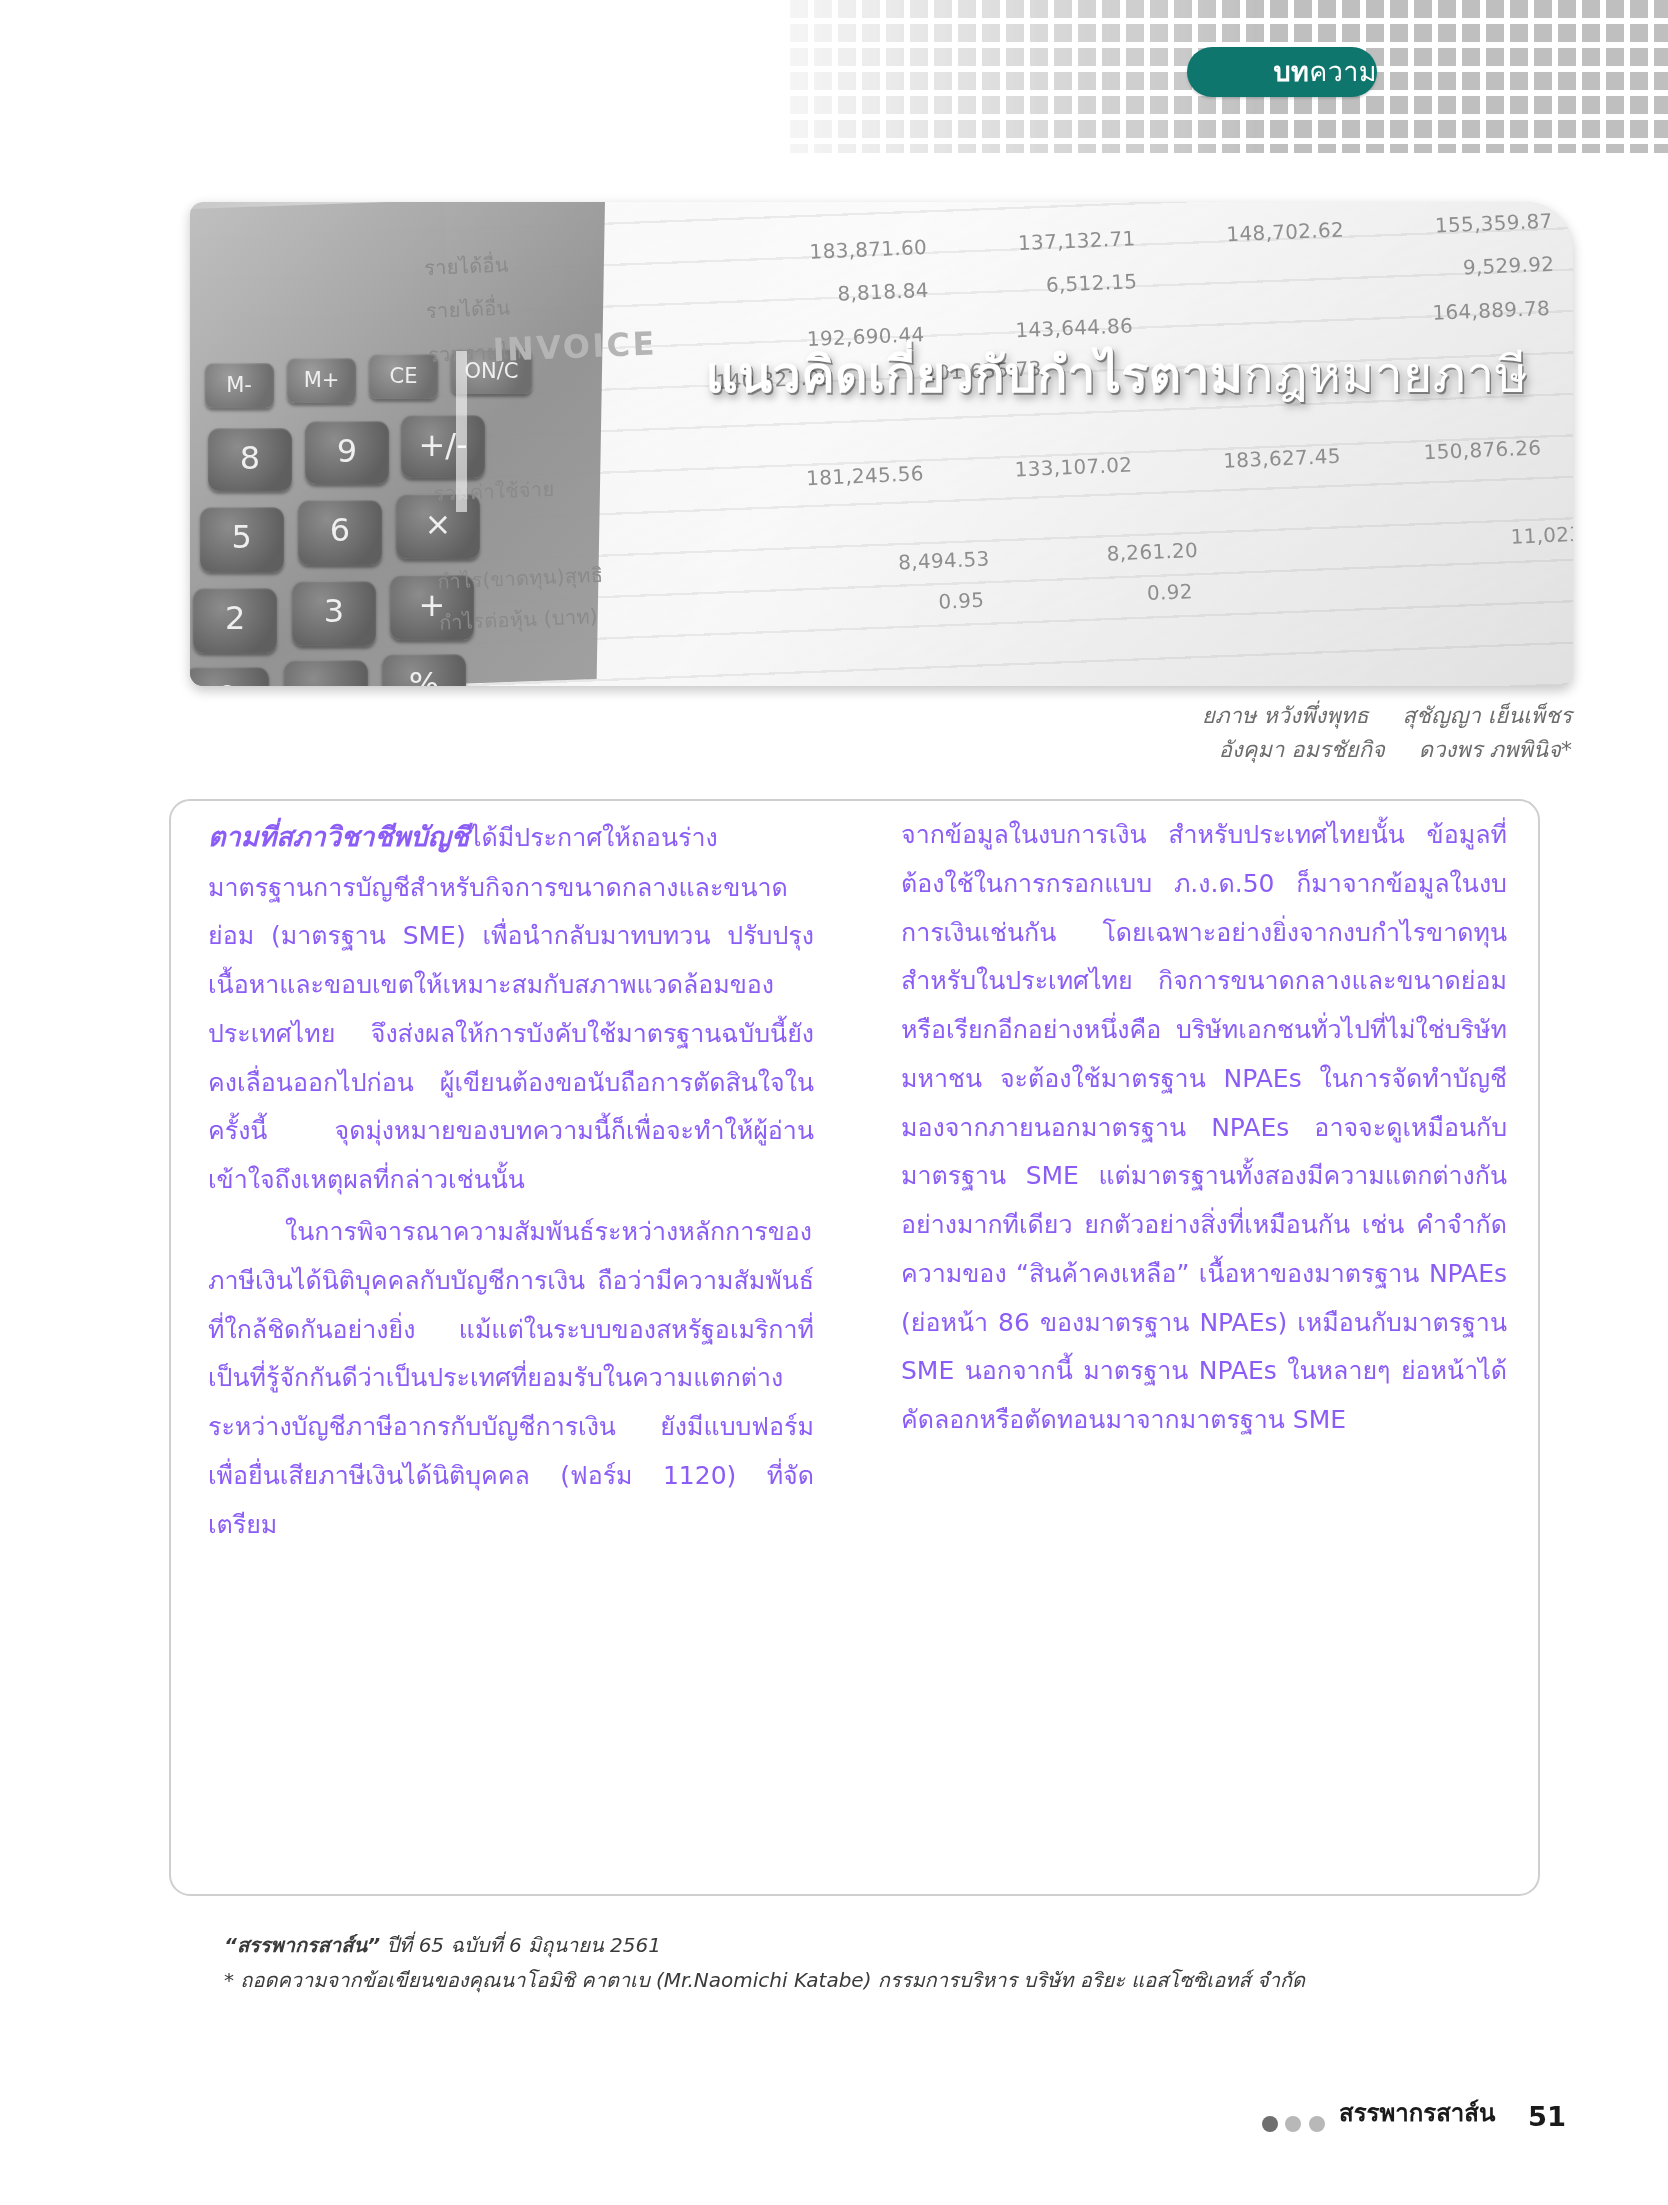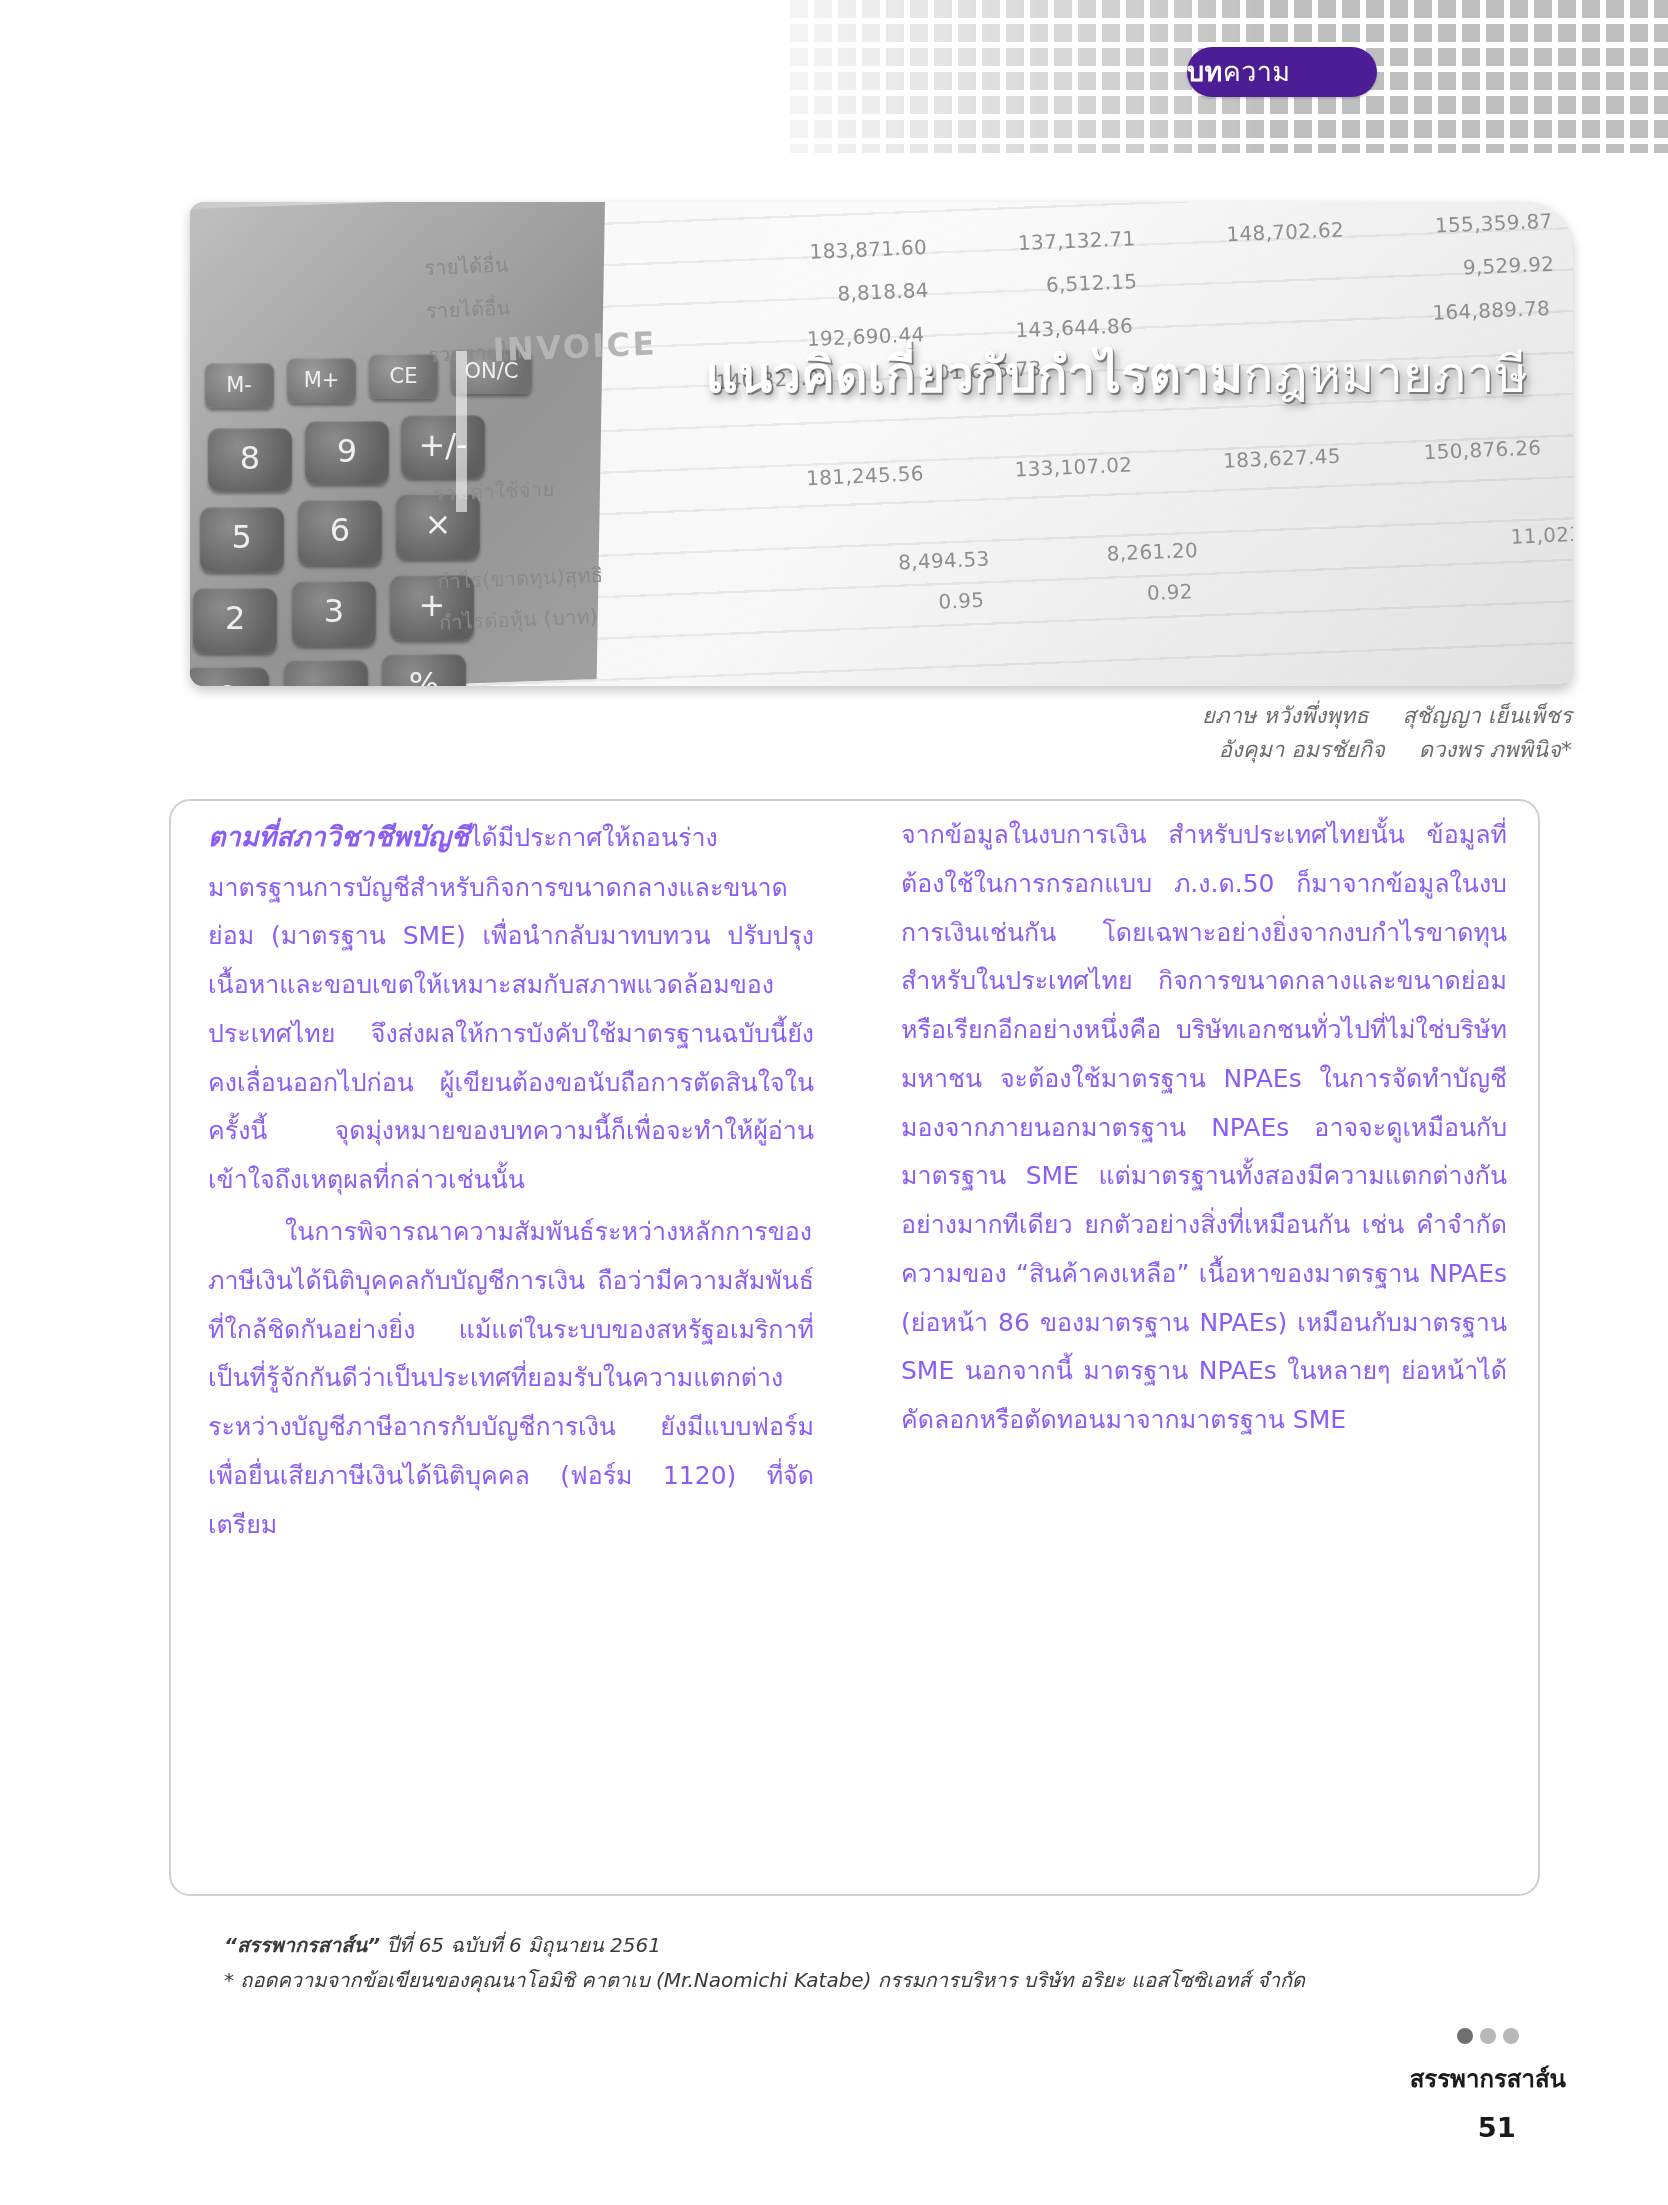"บทความ" .cat-badge { background: #4c1d95 -> #0f766e; text-align: left -> right }
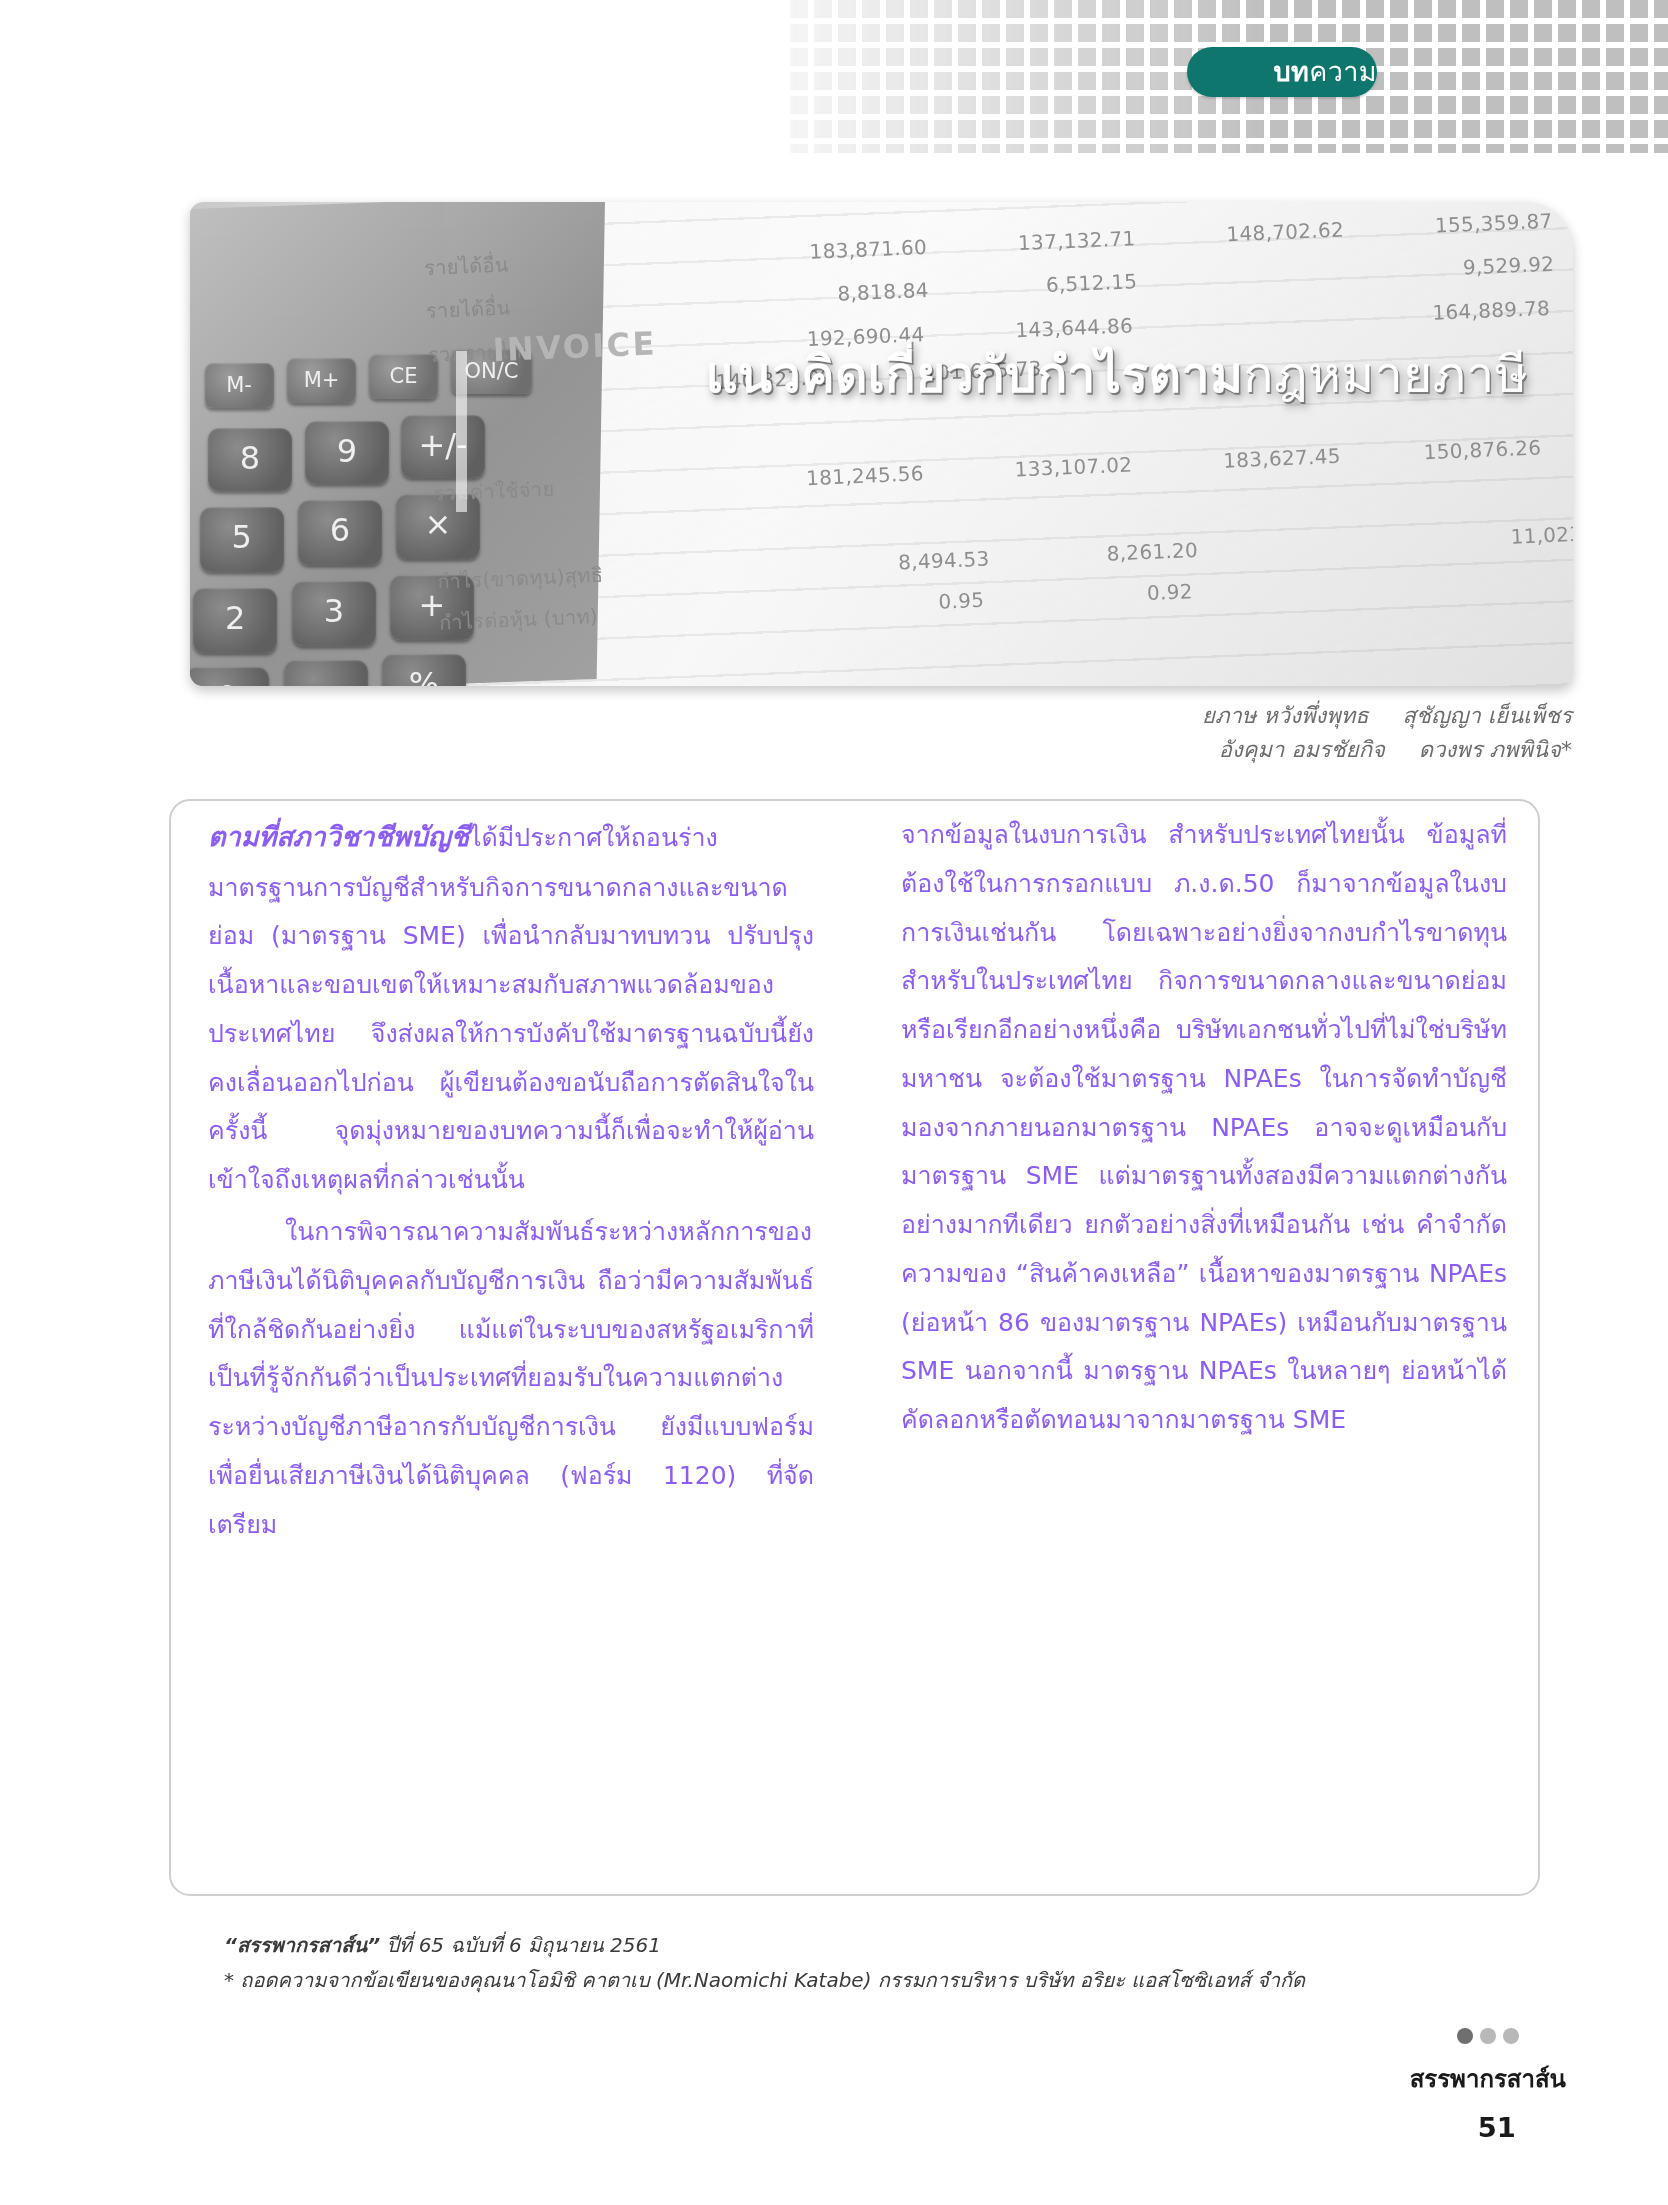"สรรพากรสาส์น" .footer { align-items: center -> flex-end; bottom: 62px -> 73px; flex-direction: column -> none }
